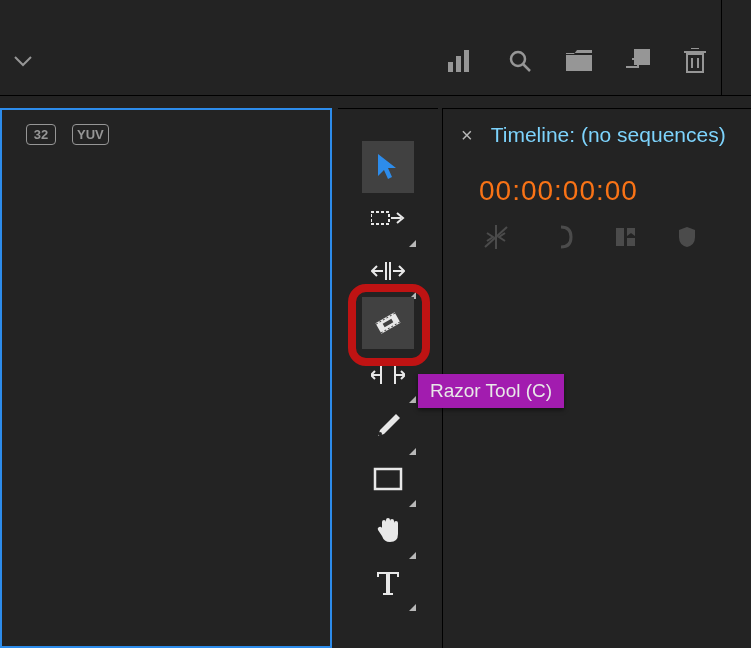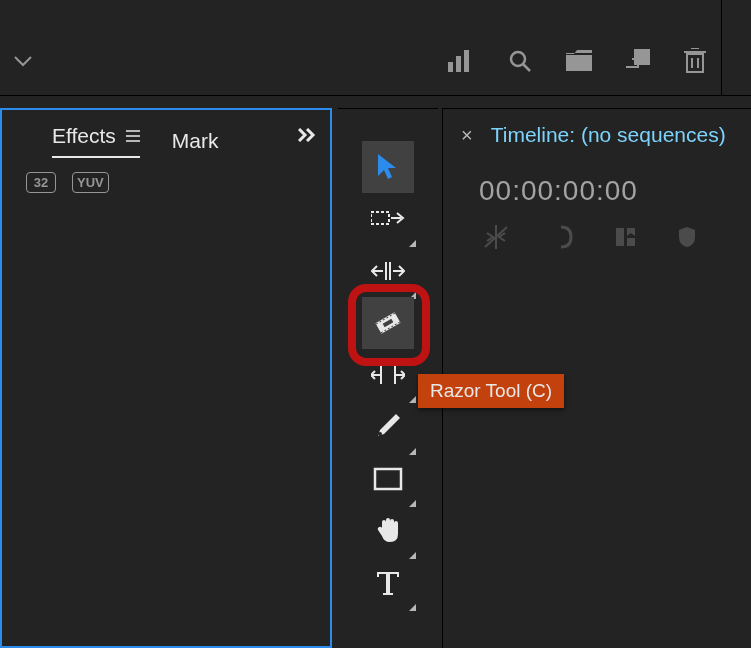"Effects" div.effects-tabs { html: <div> <div> <span>Effects</span> <span> <span></span> <span></span> <span></span> </span> </div> <div> <span>Mark</span> </div> <span> <svg> <path></path> </svg> </span> </div> -> none }
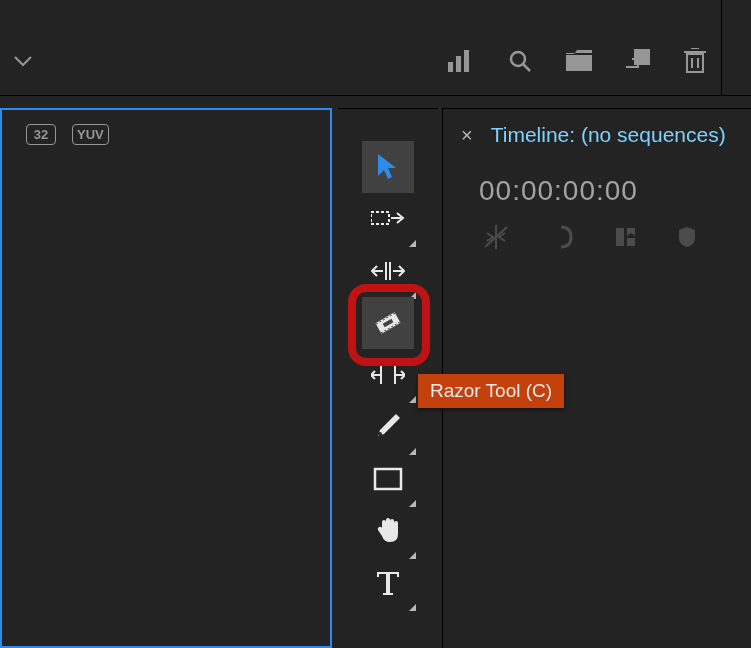"00:00:00:00" .timecode { color: #a3a3a3 -> #f97316 }
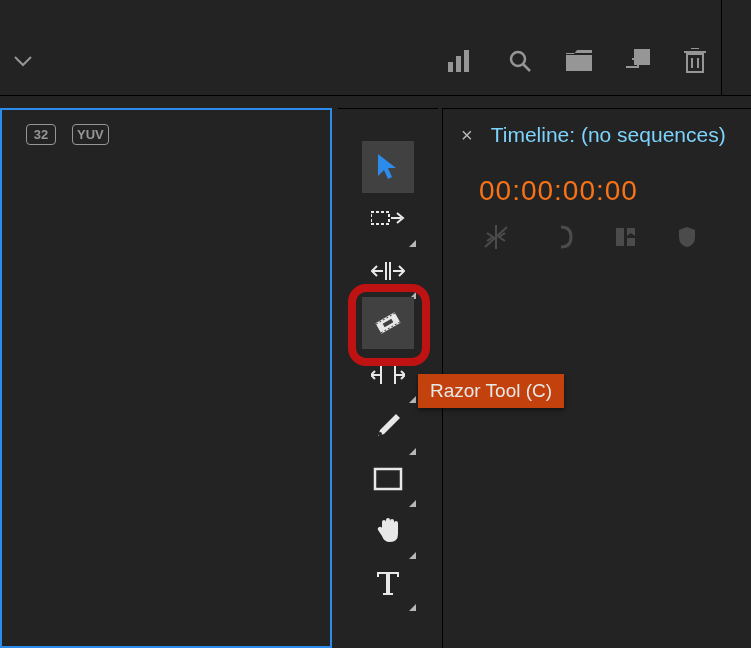"Razor Tool (C)" .tooltip { background: #c2410c -> #a21caf }
